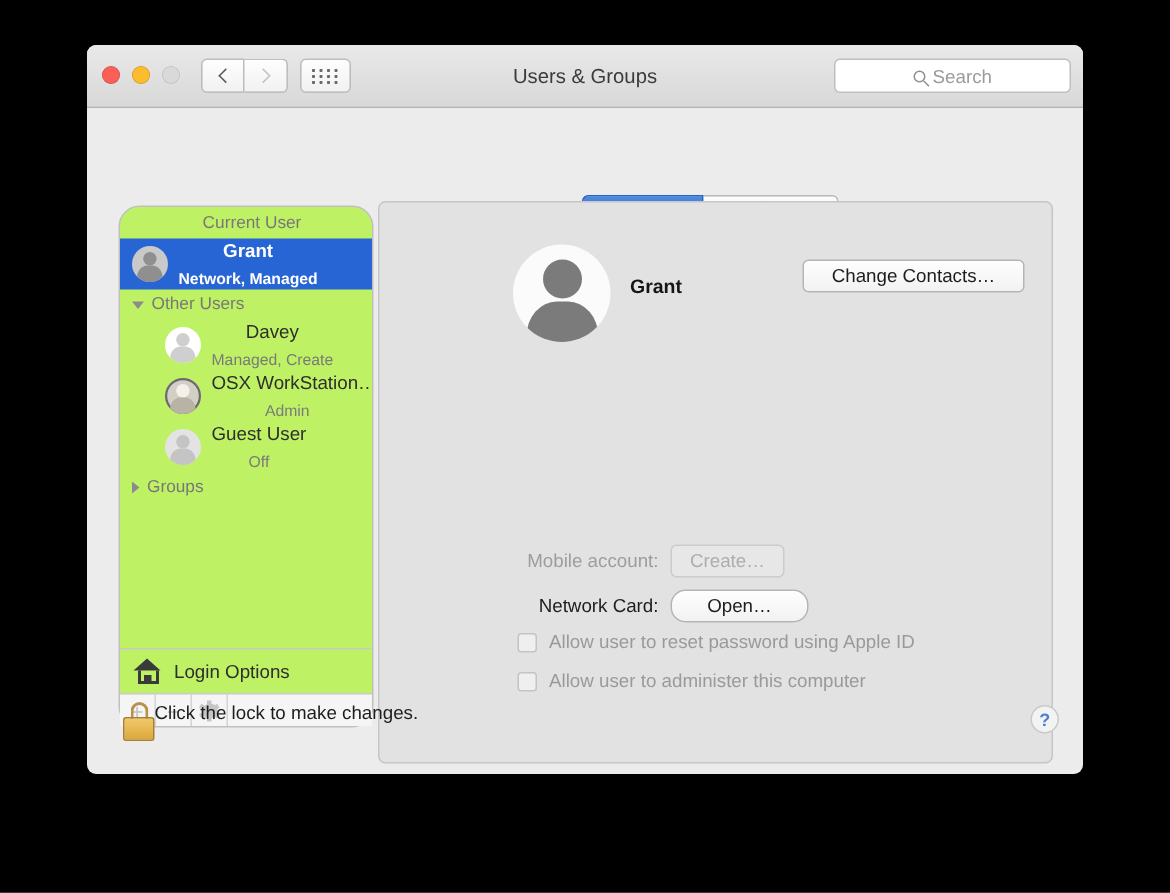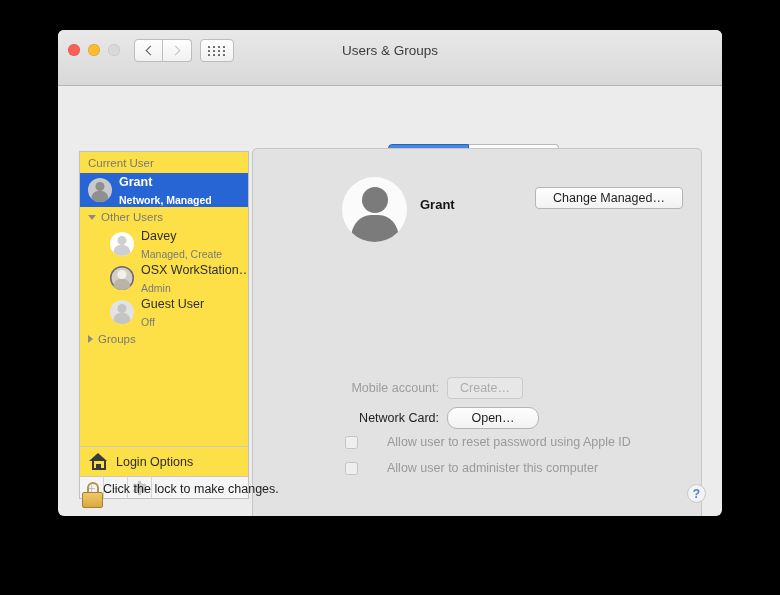"Users & Groups" .titlebar { height: 56px -> 42px }
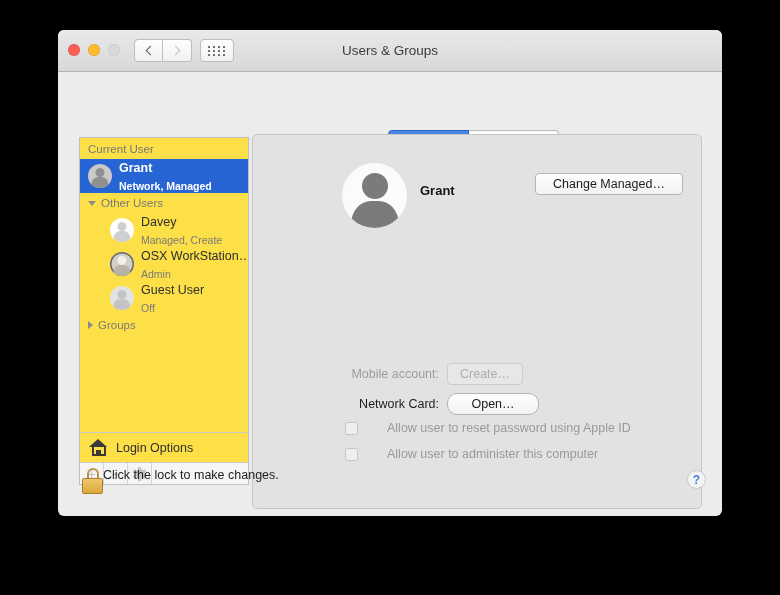"Search" div.searchbox { html: none -> <div> <span></span> <span>Search</span> </div> }
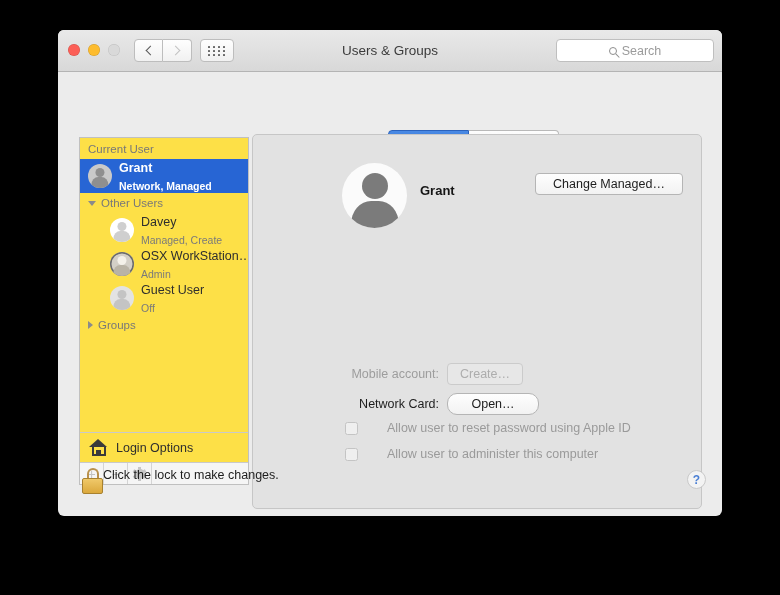"Current User" .sidebar { background: #fde047 -> #bef264; border-radius: 0 -> 14px; text-align: none -> center }
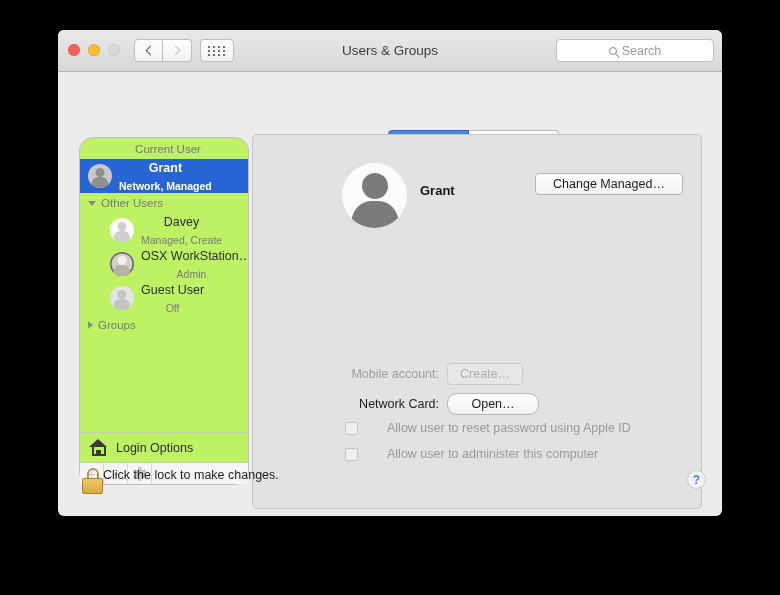"Change Managed…" div.btn { text: Managed -> Contacts }
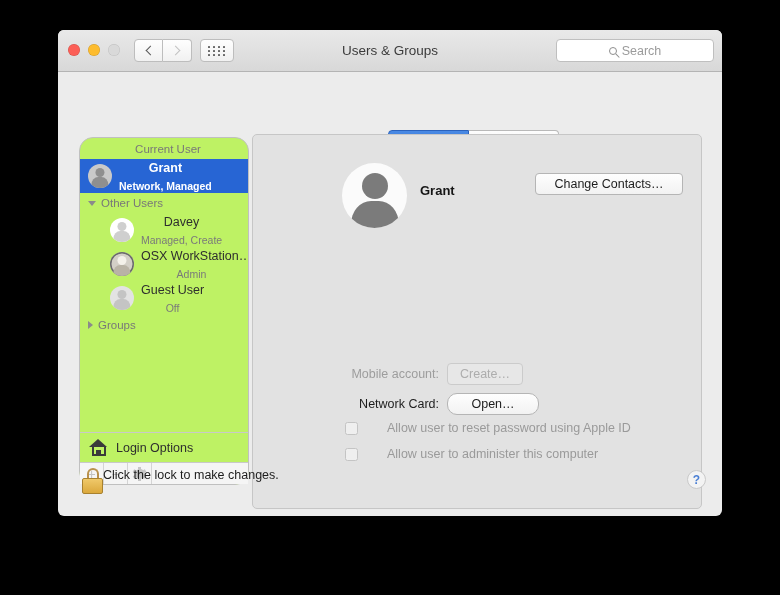"Allow user to reset password" .cblabel { margin-left: 21px -> none }
